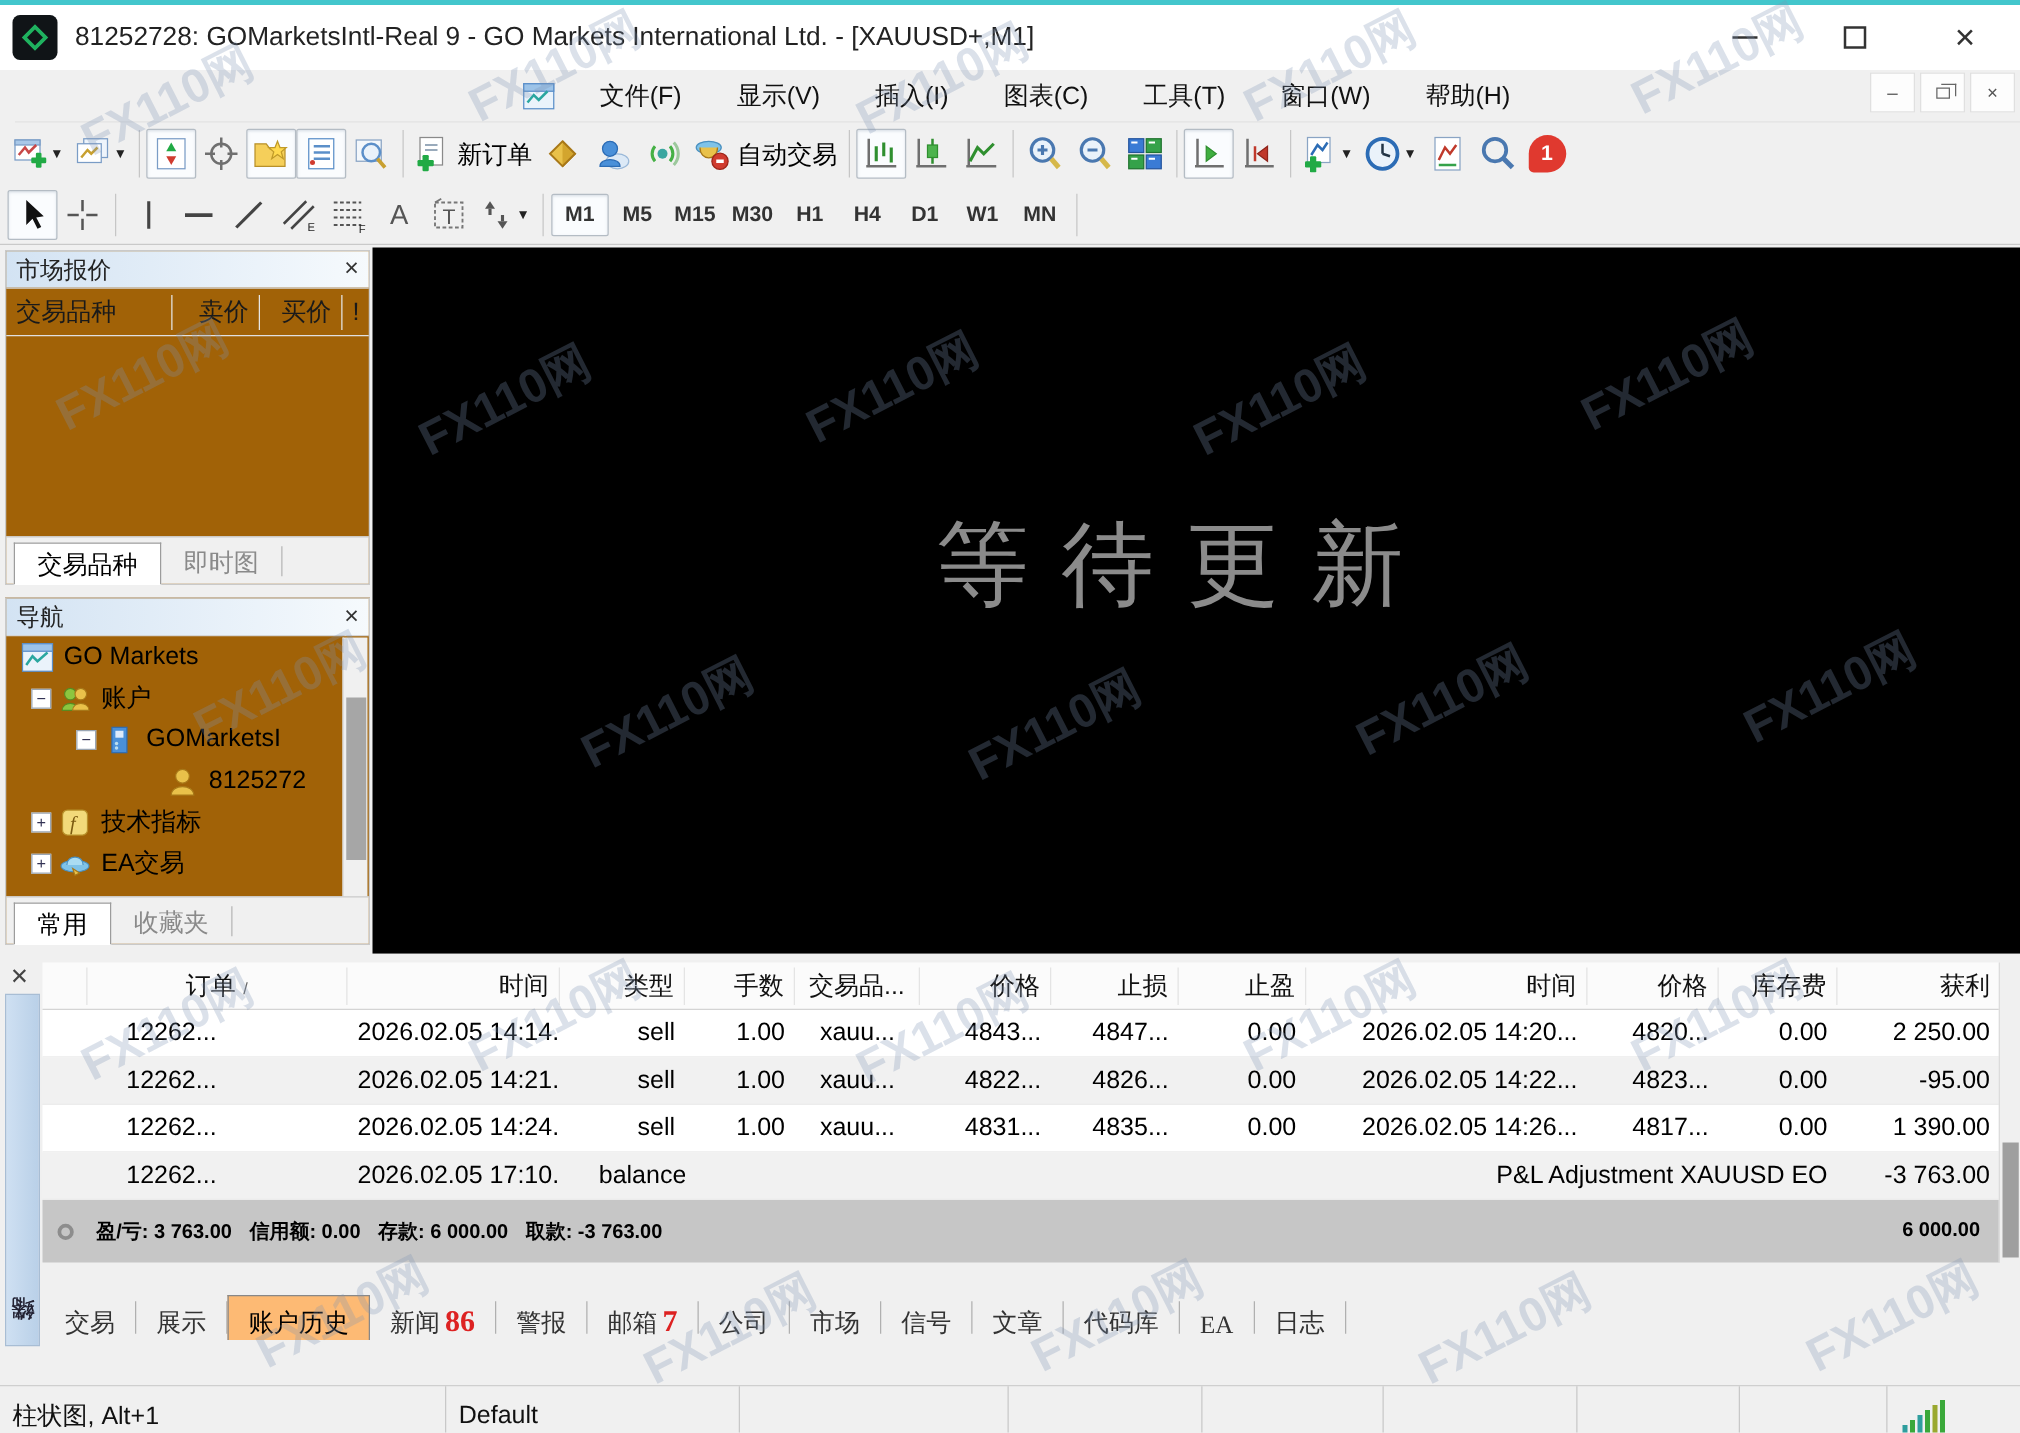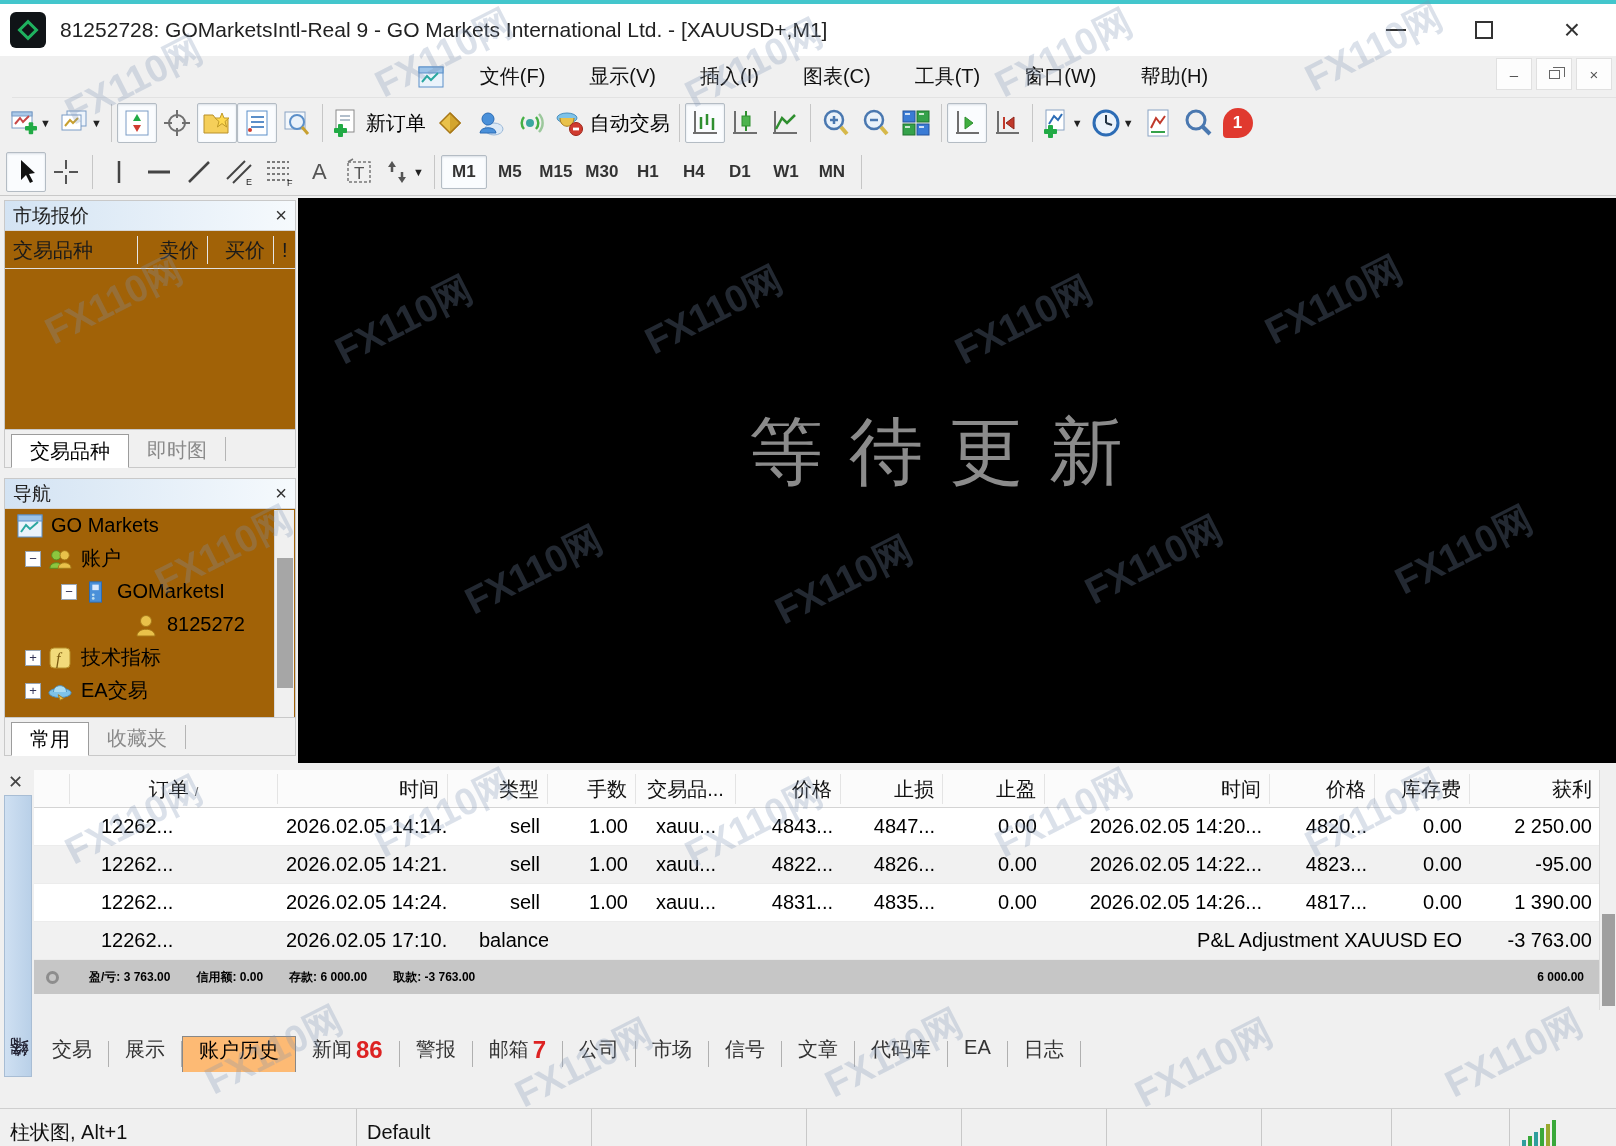"盈/亏: 3 763.00" .t-summary { font-size: 12px -> 16px; gap: 26px -> 14px; height: 34px -> 50px }
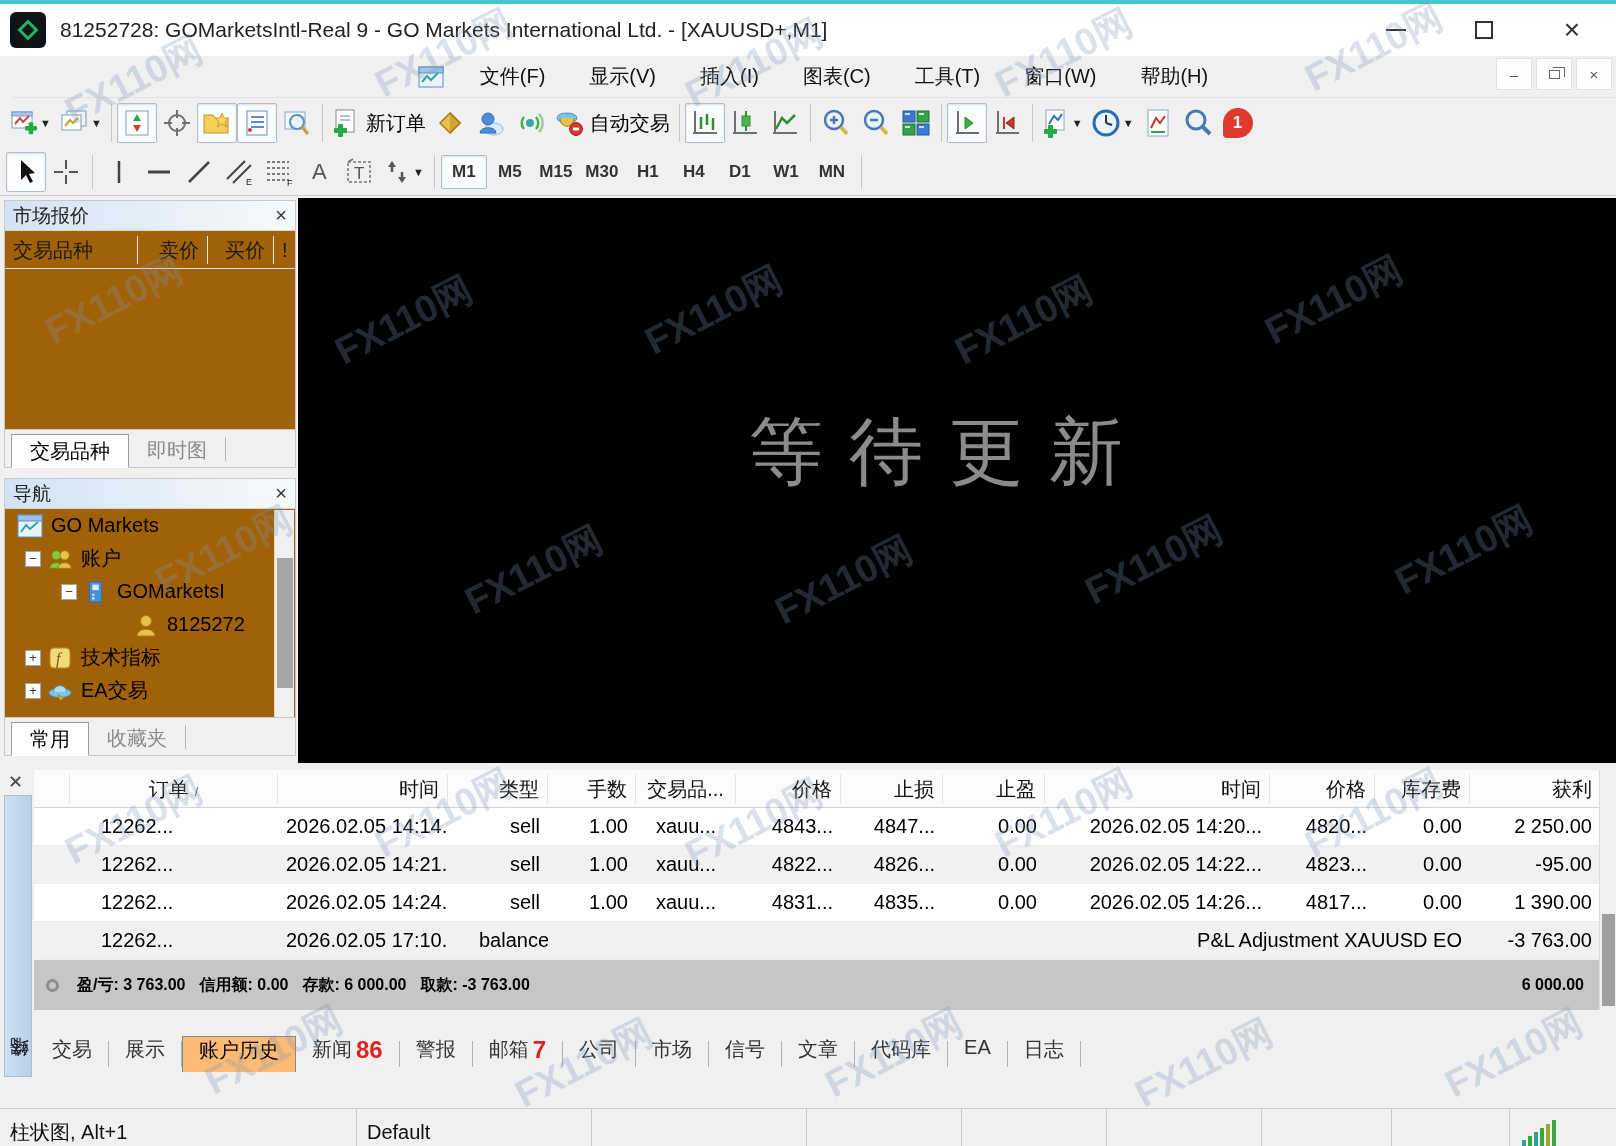"交易" .ttab { align-items: flex-start -> flex-end; font-family: none -> Liberation Serif, serif }
